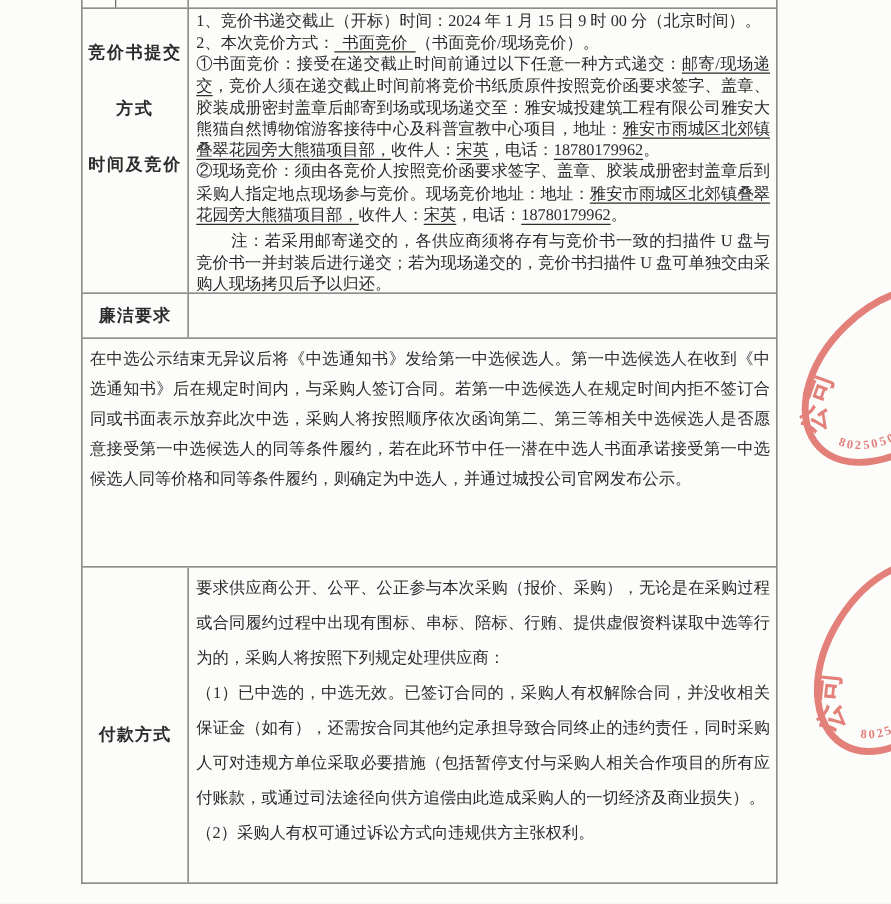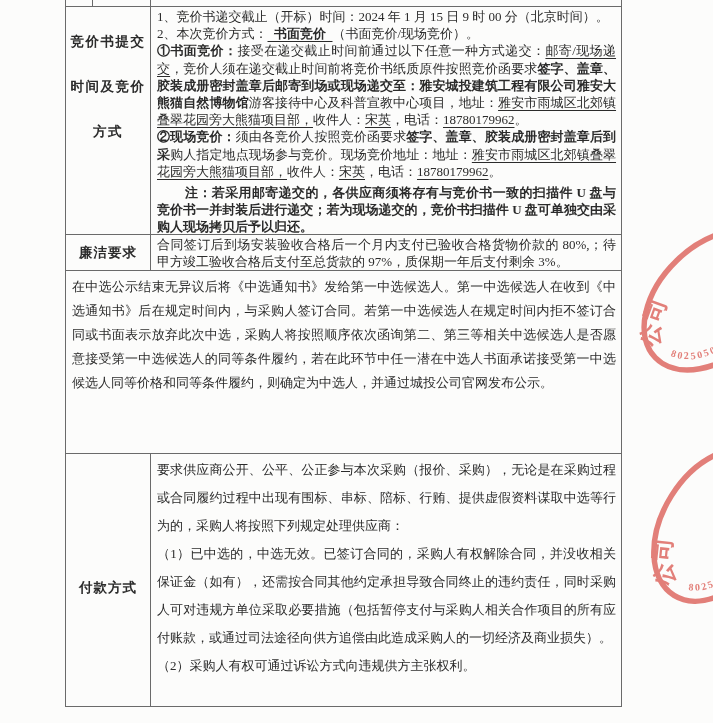"书面竞价" .para span.b { font-weight: bold -> normal }
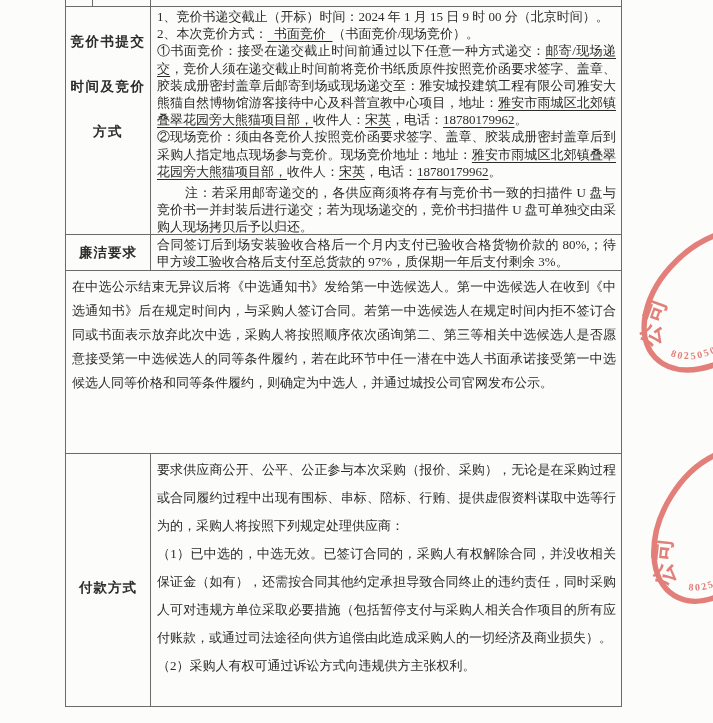"时间及竞价" div { order: before "方式" -> after "方式" }
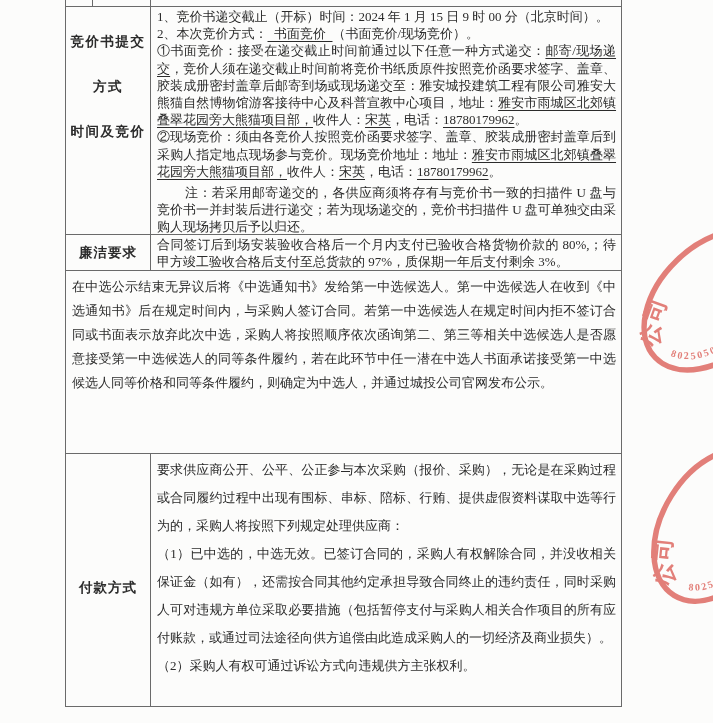"合同签订后到场安装验收合格后一个月内支付已验收合格货物价款的" div.ccell { html: <div><div><span>合同签订后到场安装验收合格后一个月内支付已验收合格货物价款的 80%,；待甲方竣工验收合格后支付至总货款的 97%，质保期一年后支付剩余 3%。</span></div></div> -> none }
